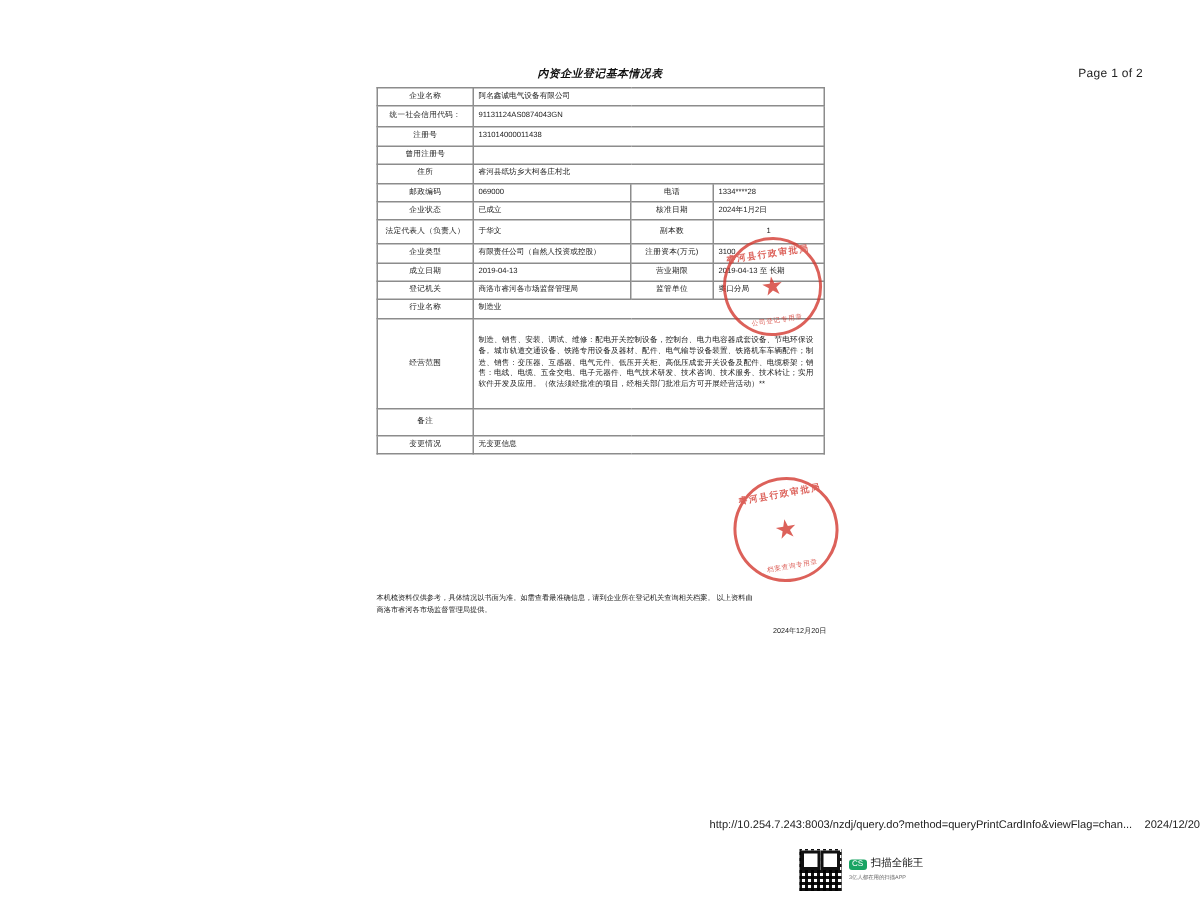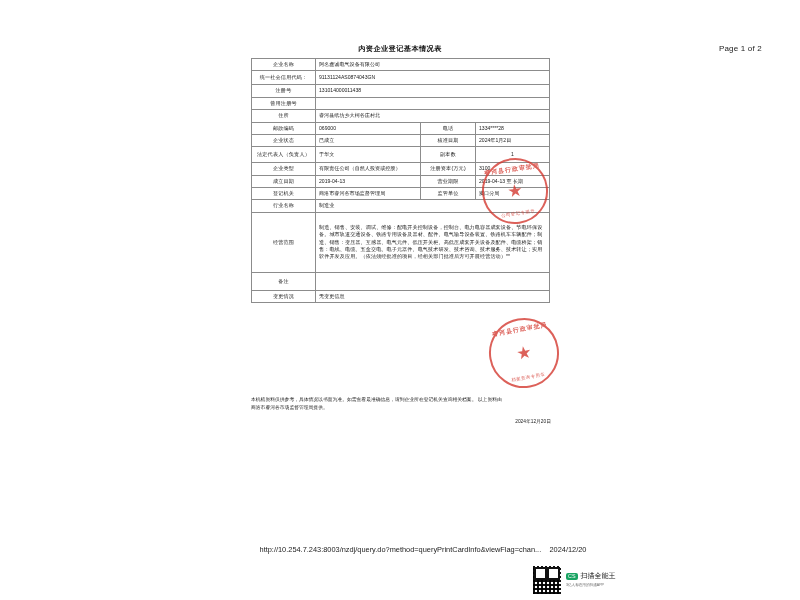"内资企业登记基本情况表" .doc-title { font-style: none -> italic }
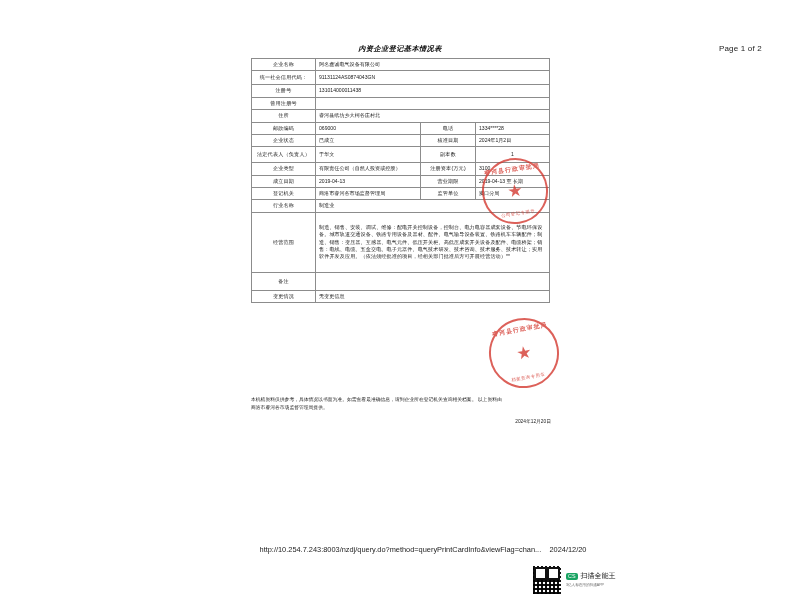"http://10.254.7.243:8003/nzdj/query.do?m" .footer-url { text-align: center -> right }
